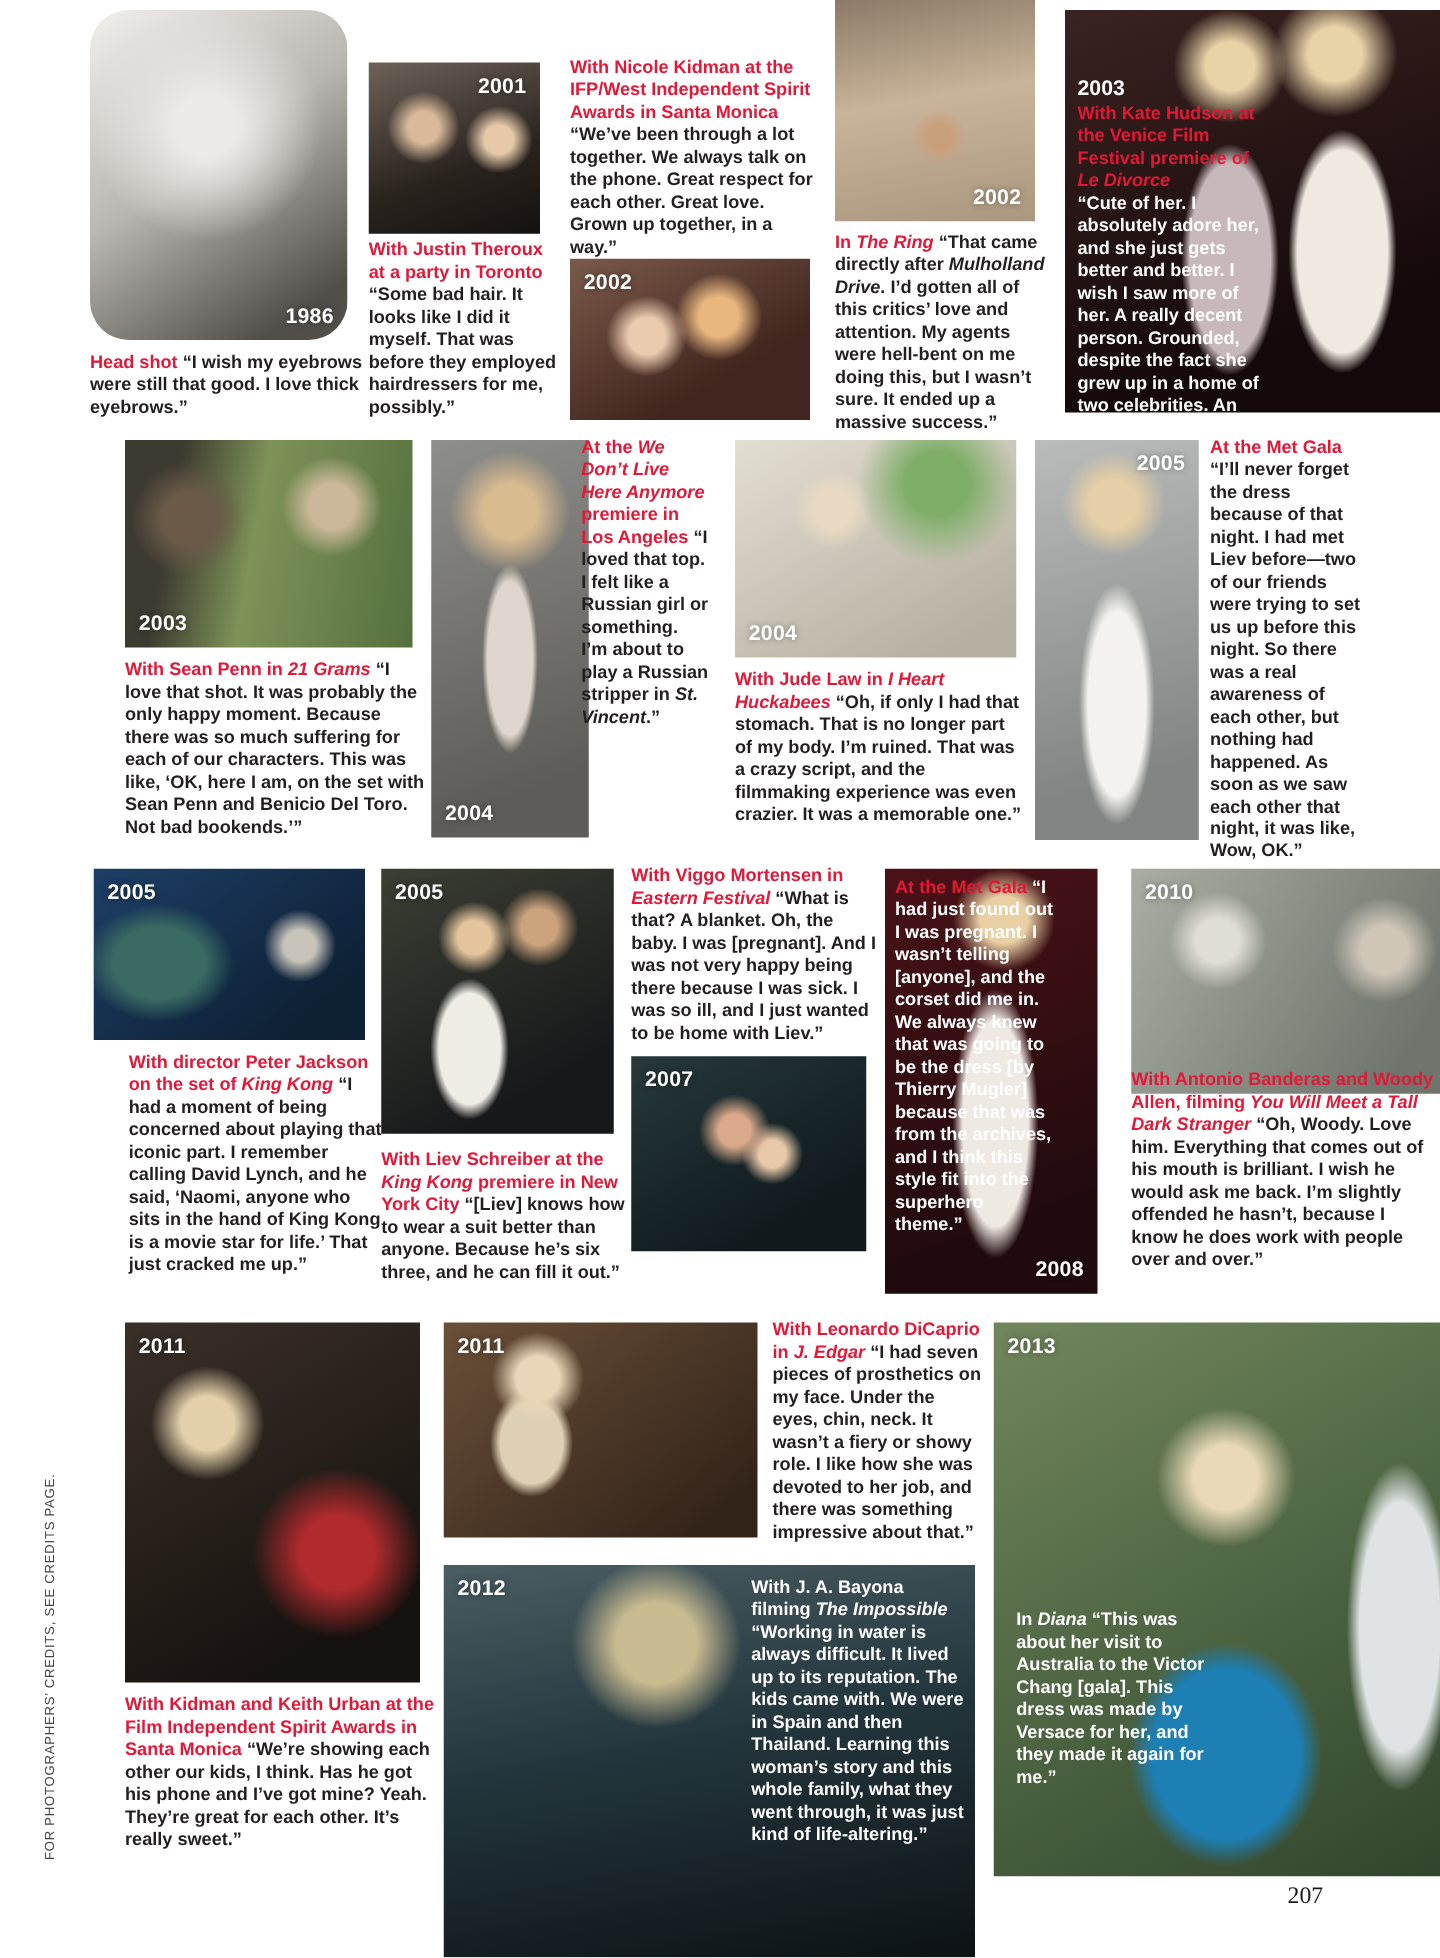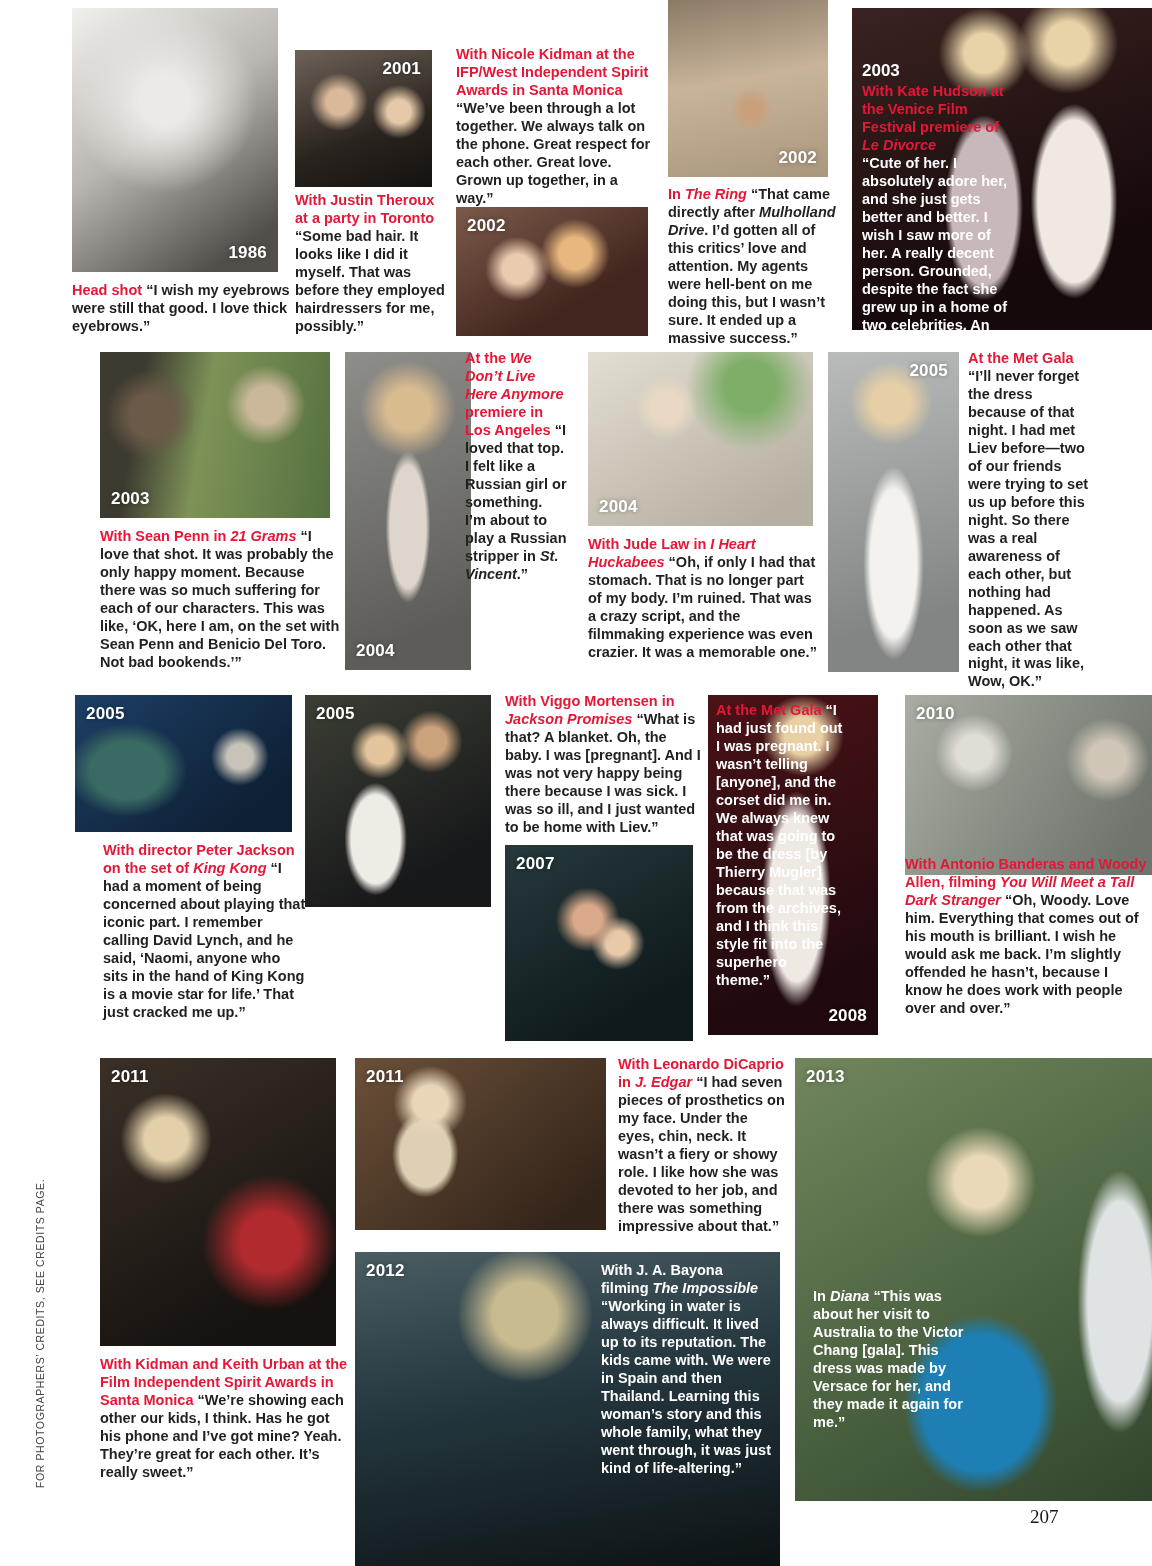"1986" .p0 { border-radius: none -> 31px }
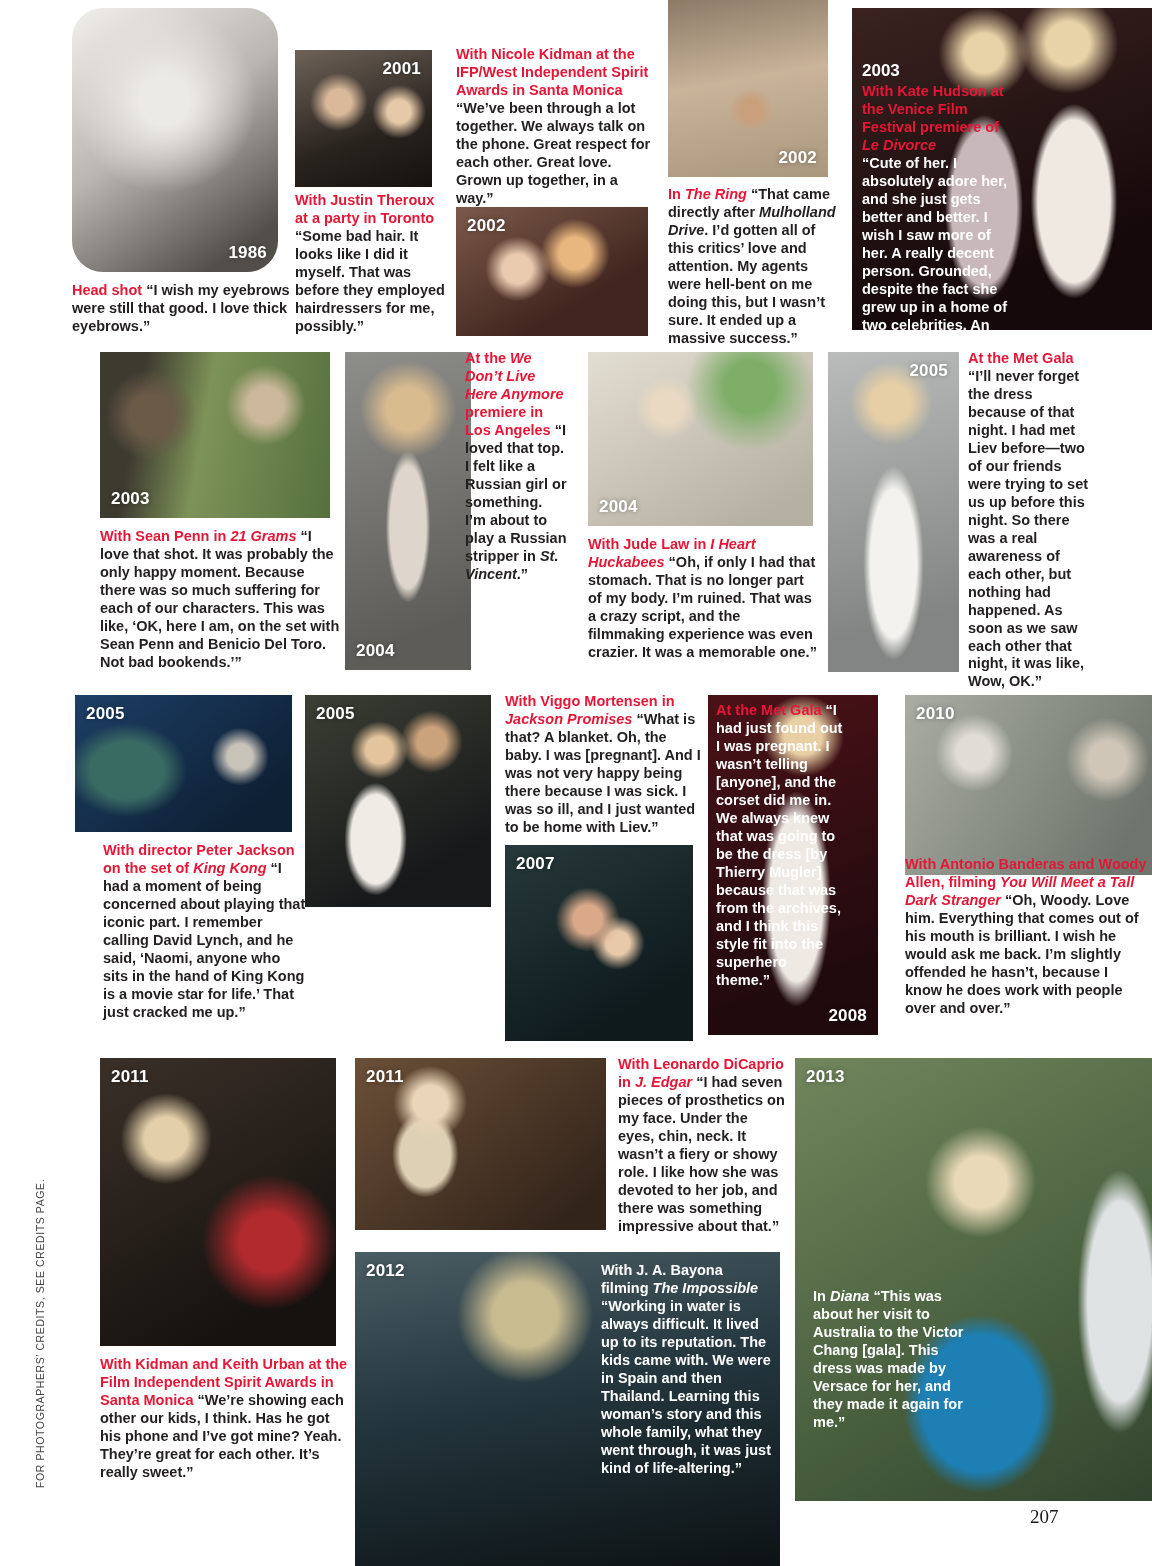"Jackson Promises" i.h { text: Jackson Promises -> Eastern Festival }
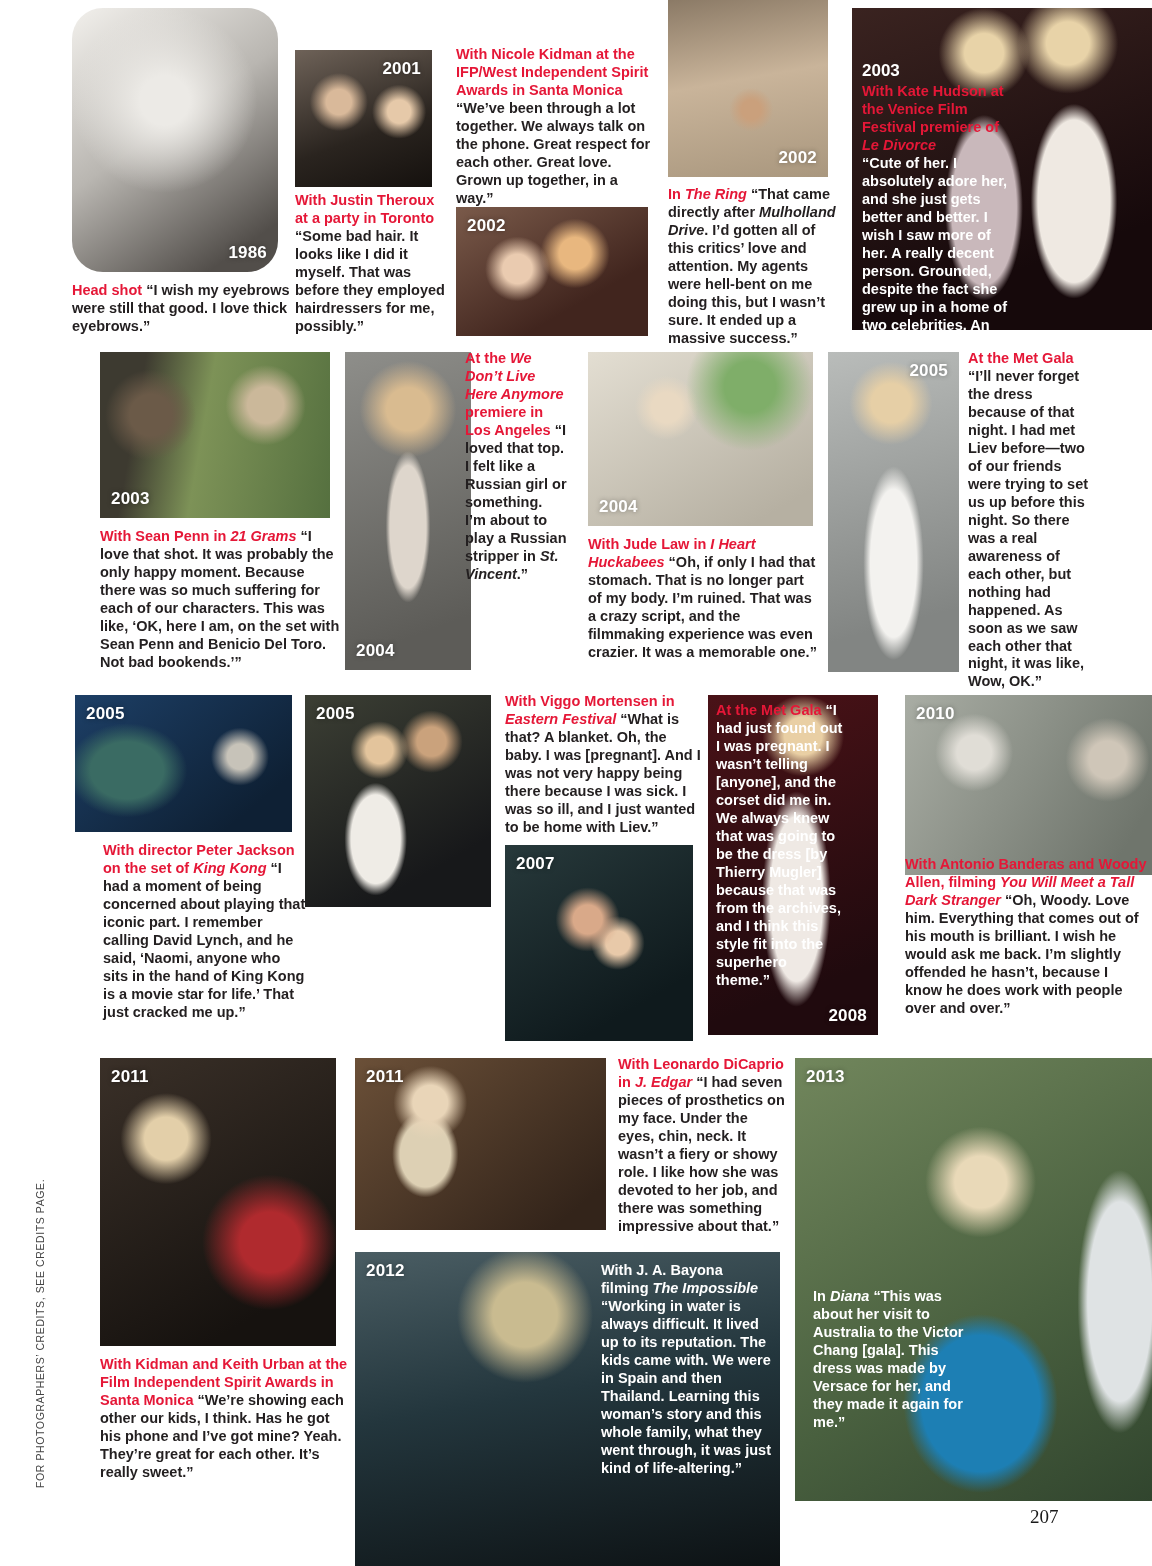"2007" figure.photo { height: 196px -> 156px }
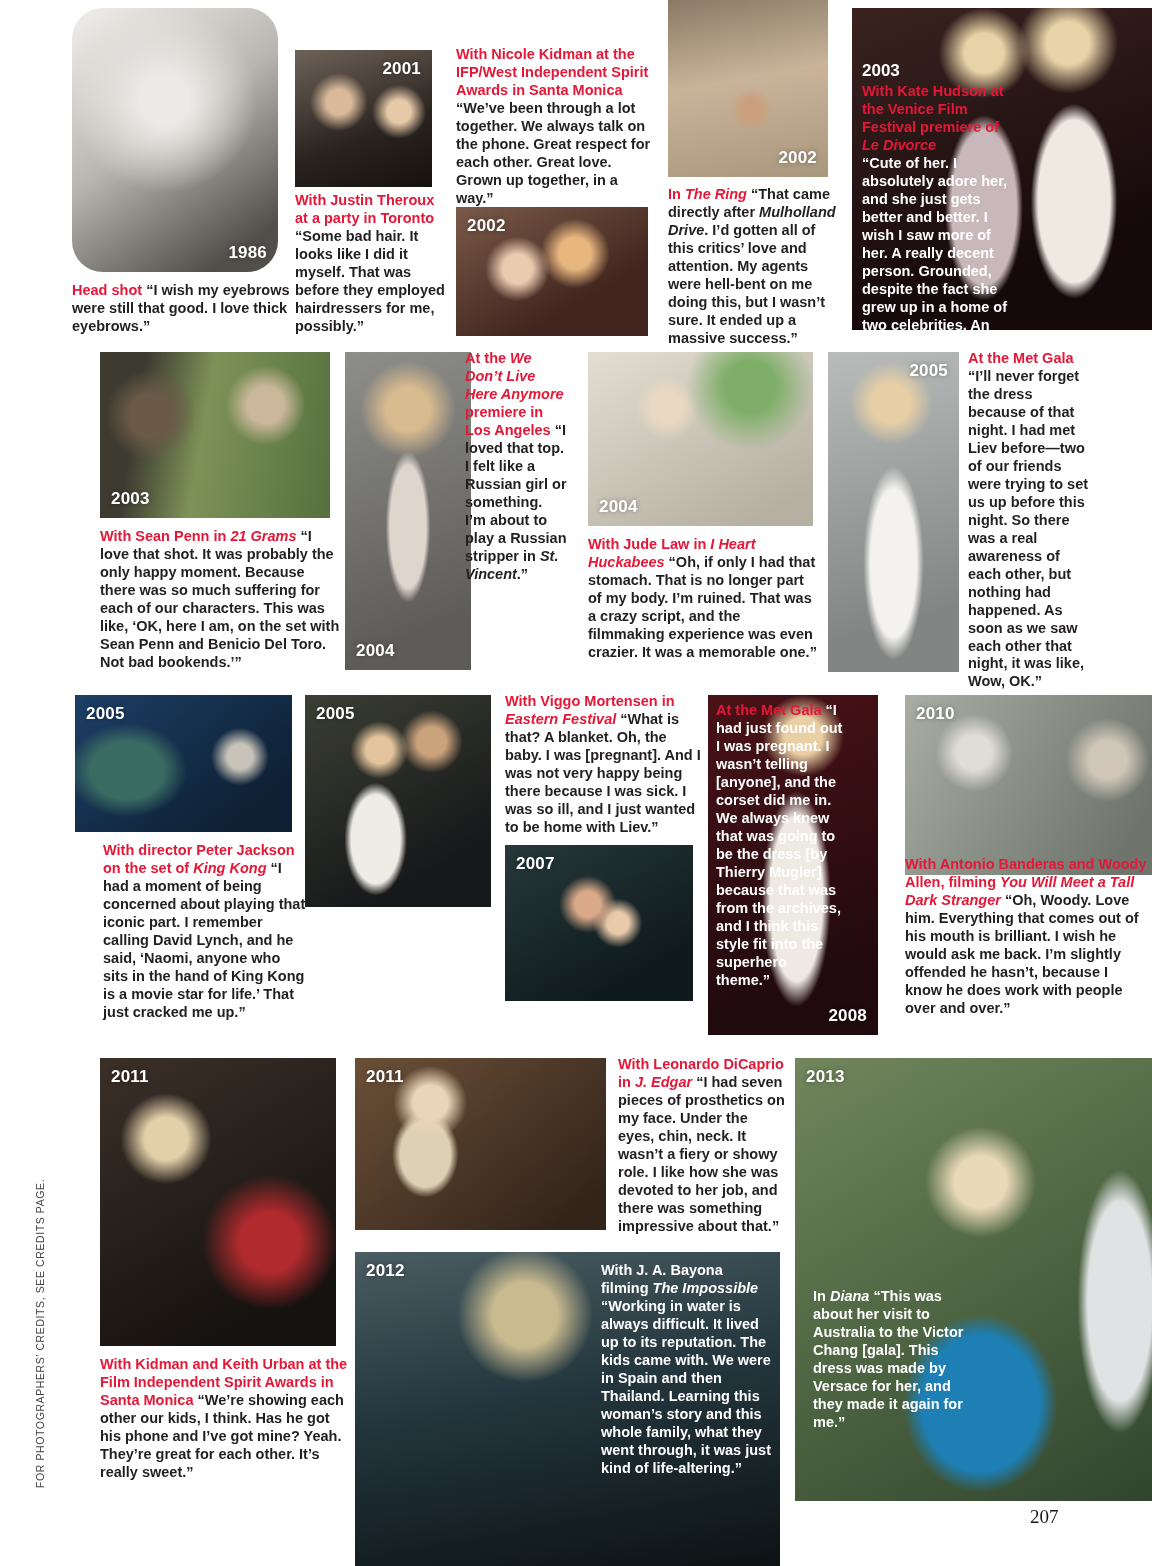"With Liev Schreiber at the" p.cap { html: none -> <p> <span><span>With Liev Schreiber at the </span><i>King Kong</i><span> premiere in New York City </span></span><span>“[Liev] knows how to wear a suit better than anyone. Because he’s six three, and he can fill it out.”</span><i></i><span></span> </p> }
